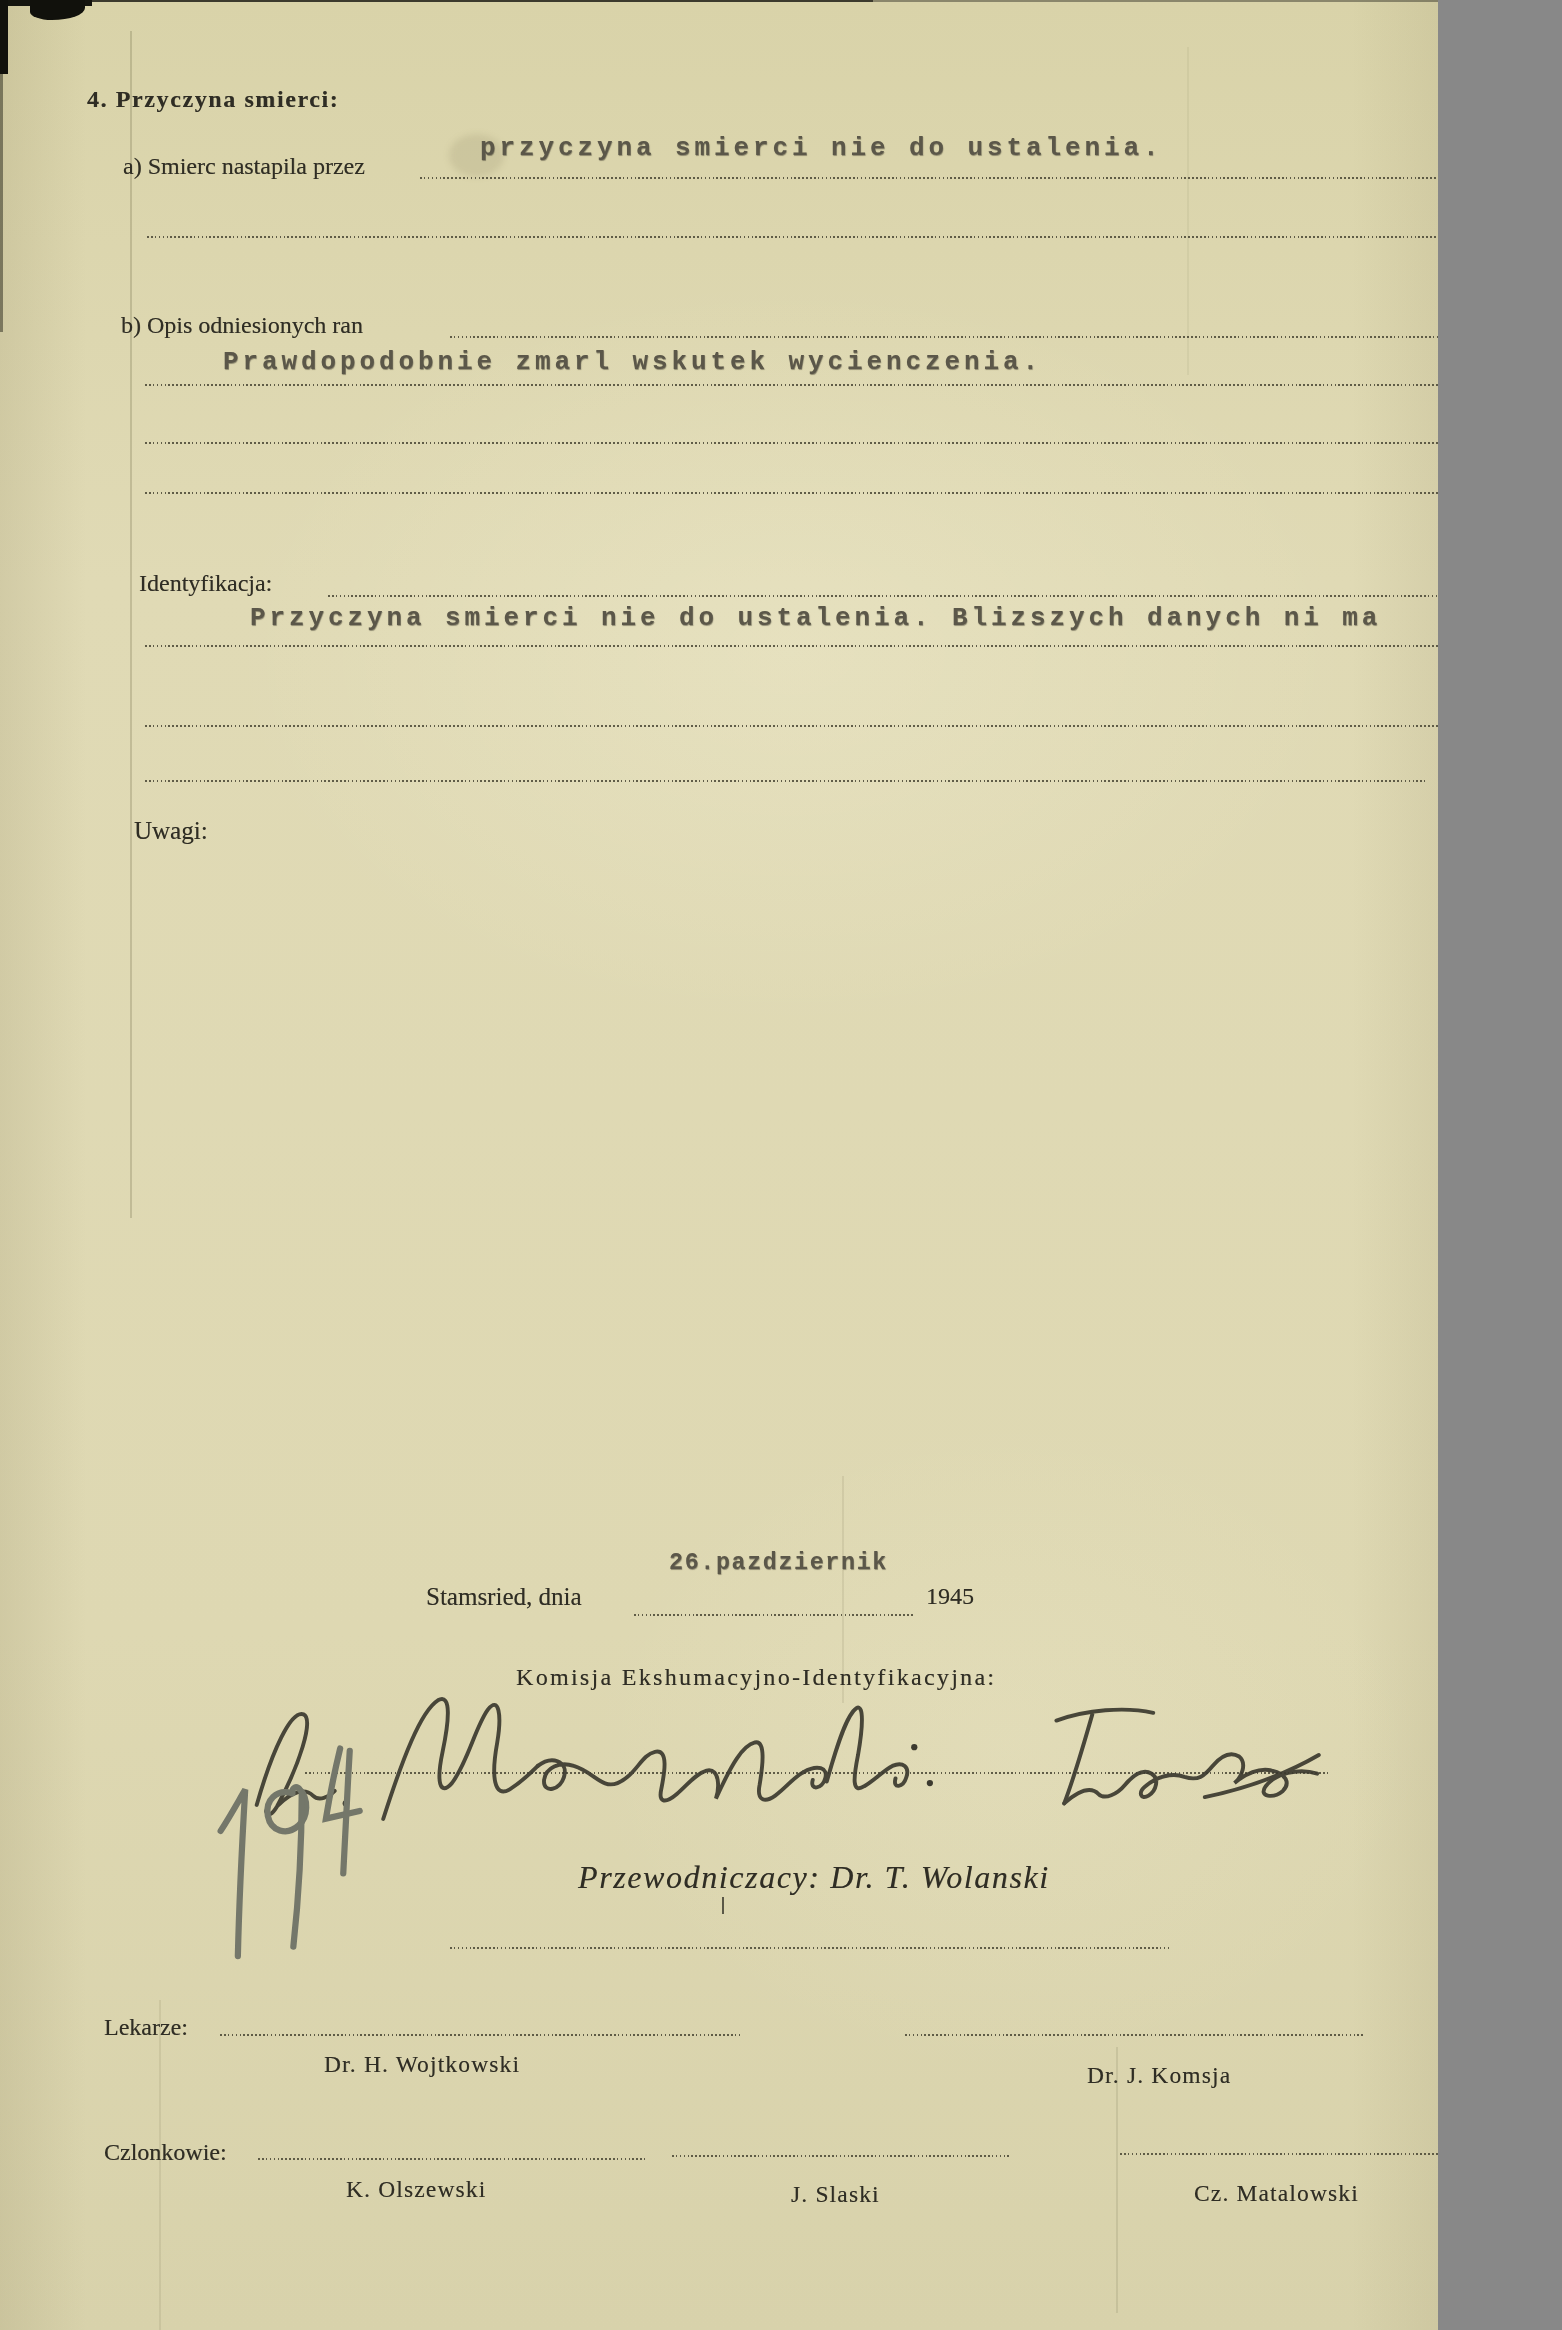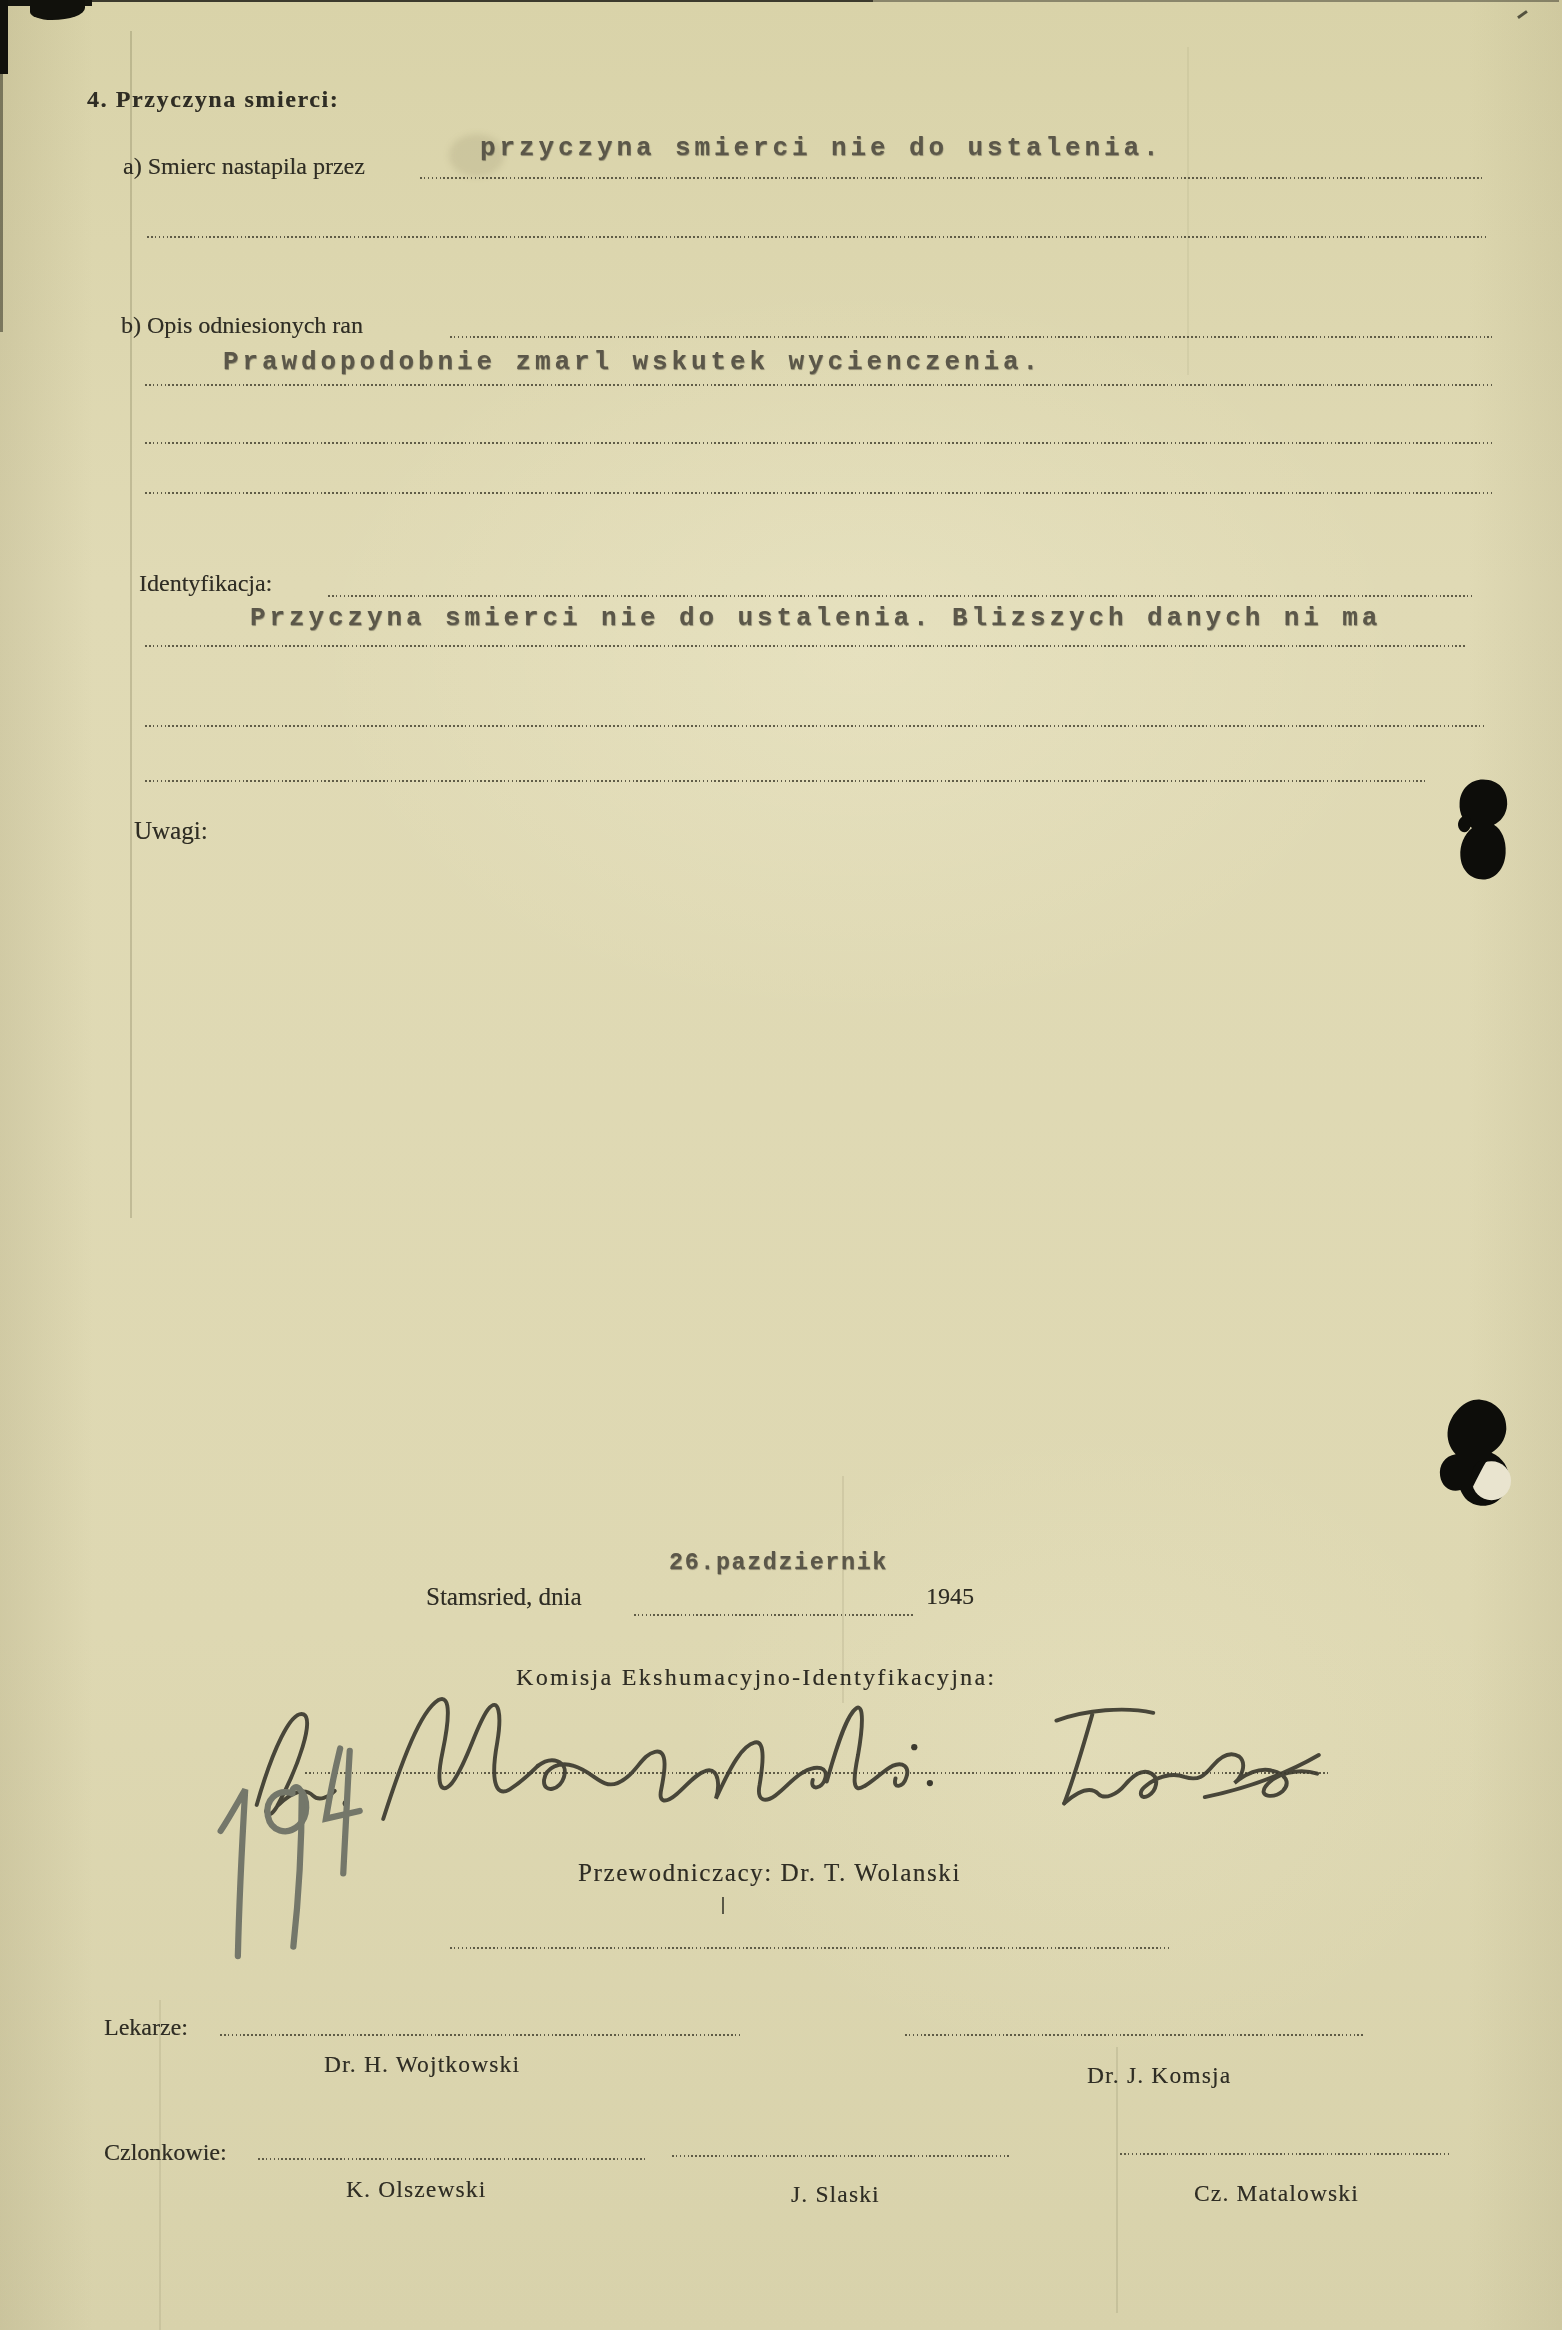"4. Przyczyna smierci:" .page { width: 1562px -> 1438px }
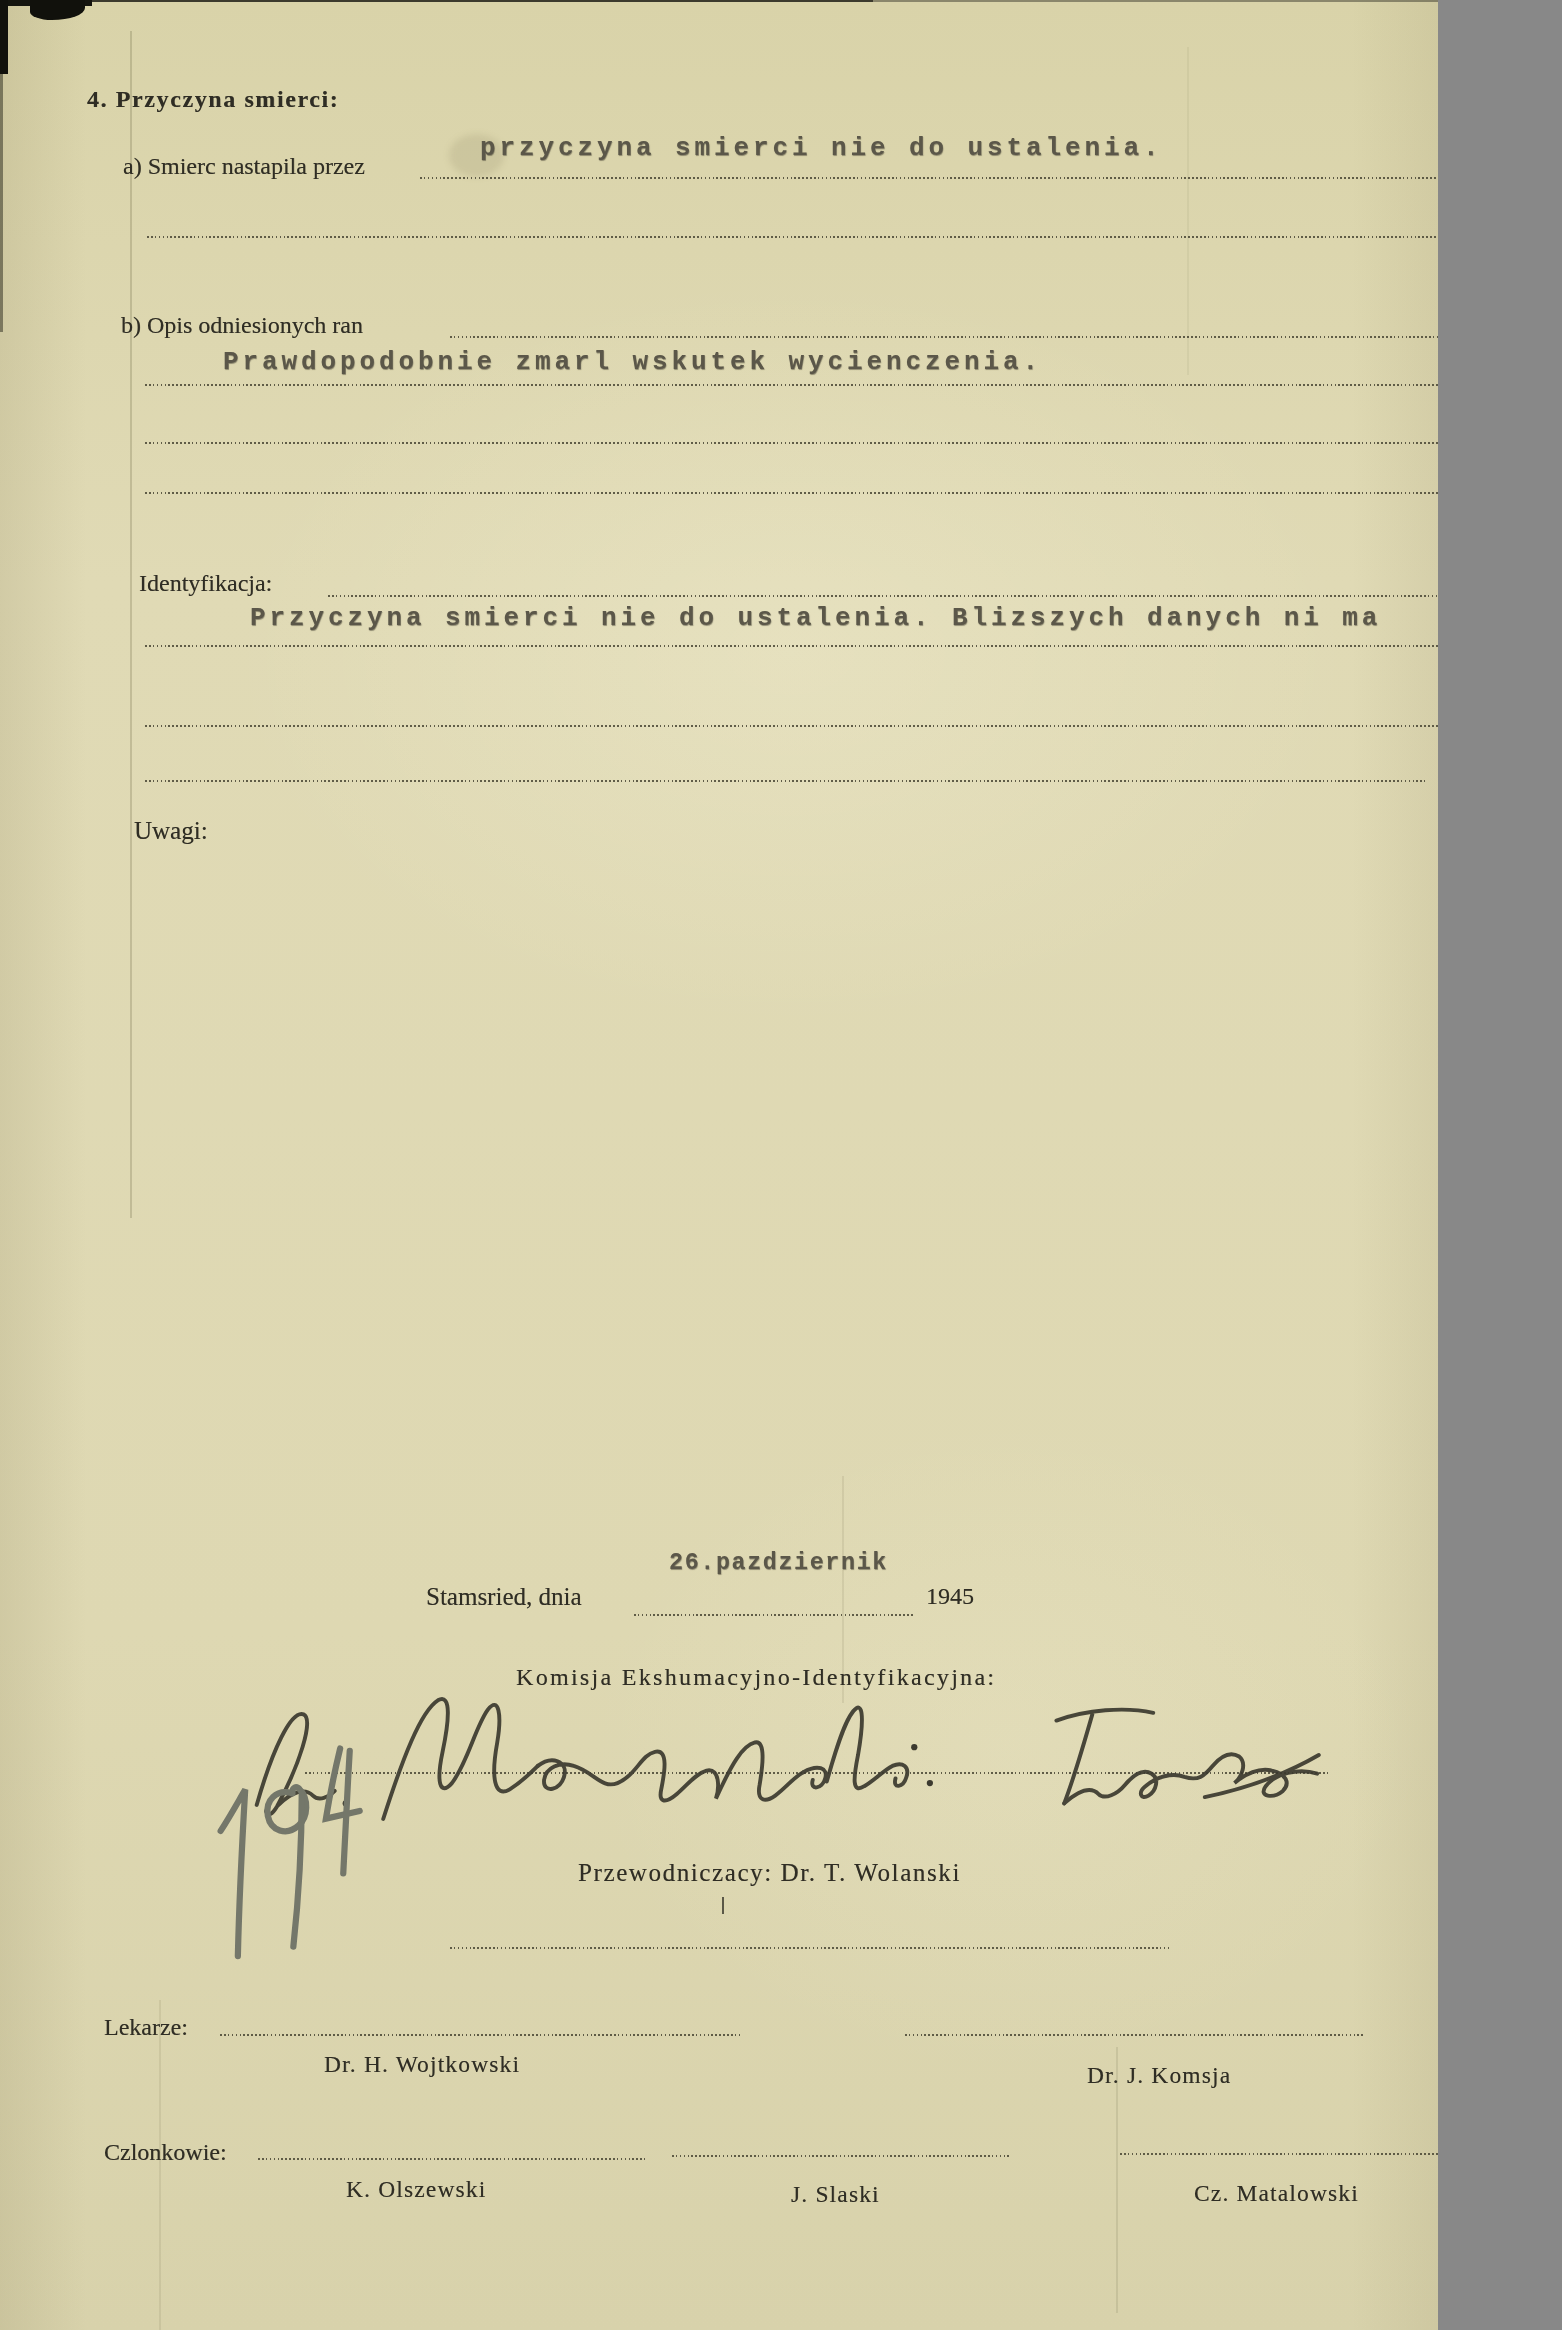"Przewodniczacy: Dr. T. Wolanski" div.lbl { font-size: 25px -> 32px; font-style: none -> italic }
